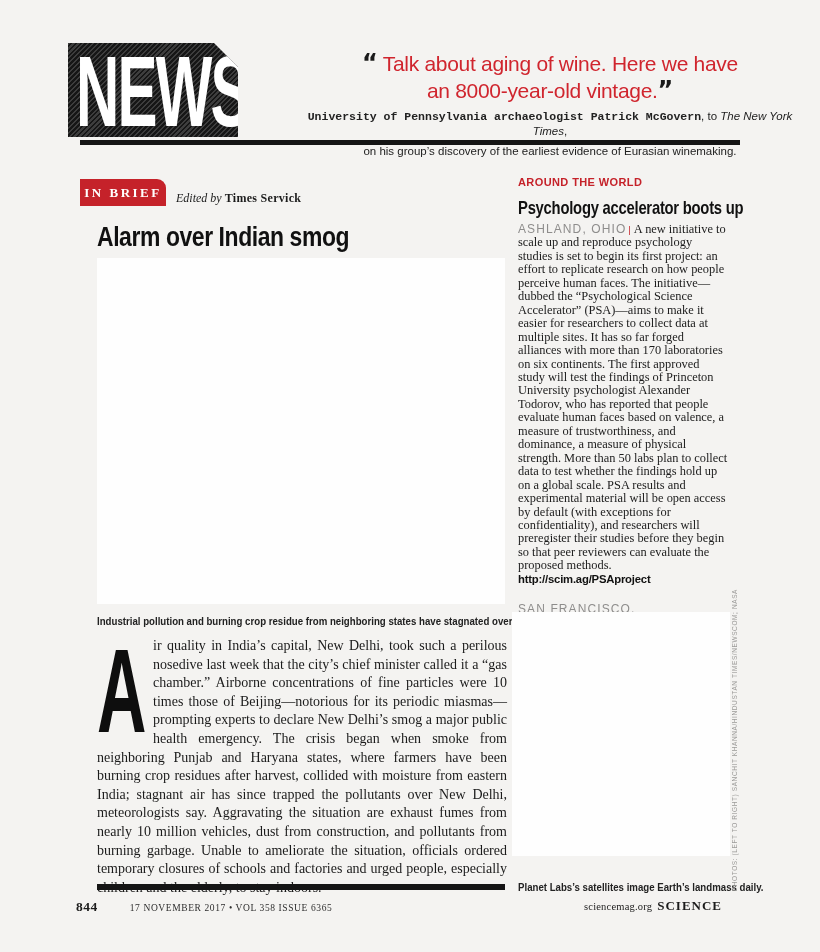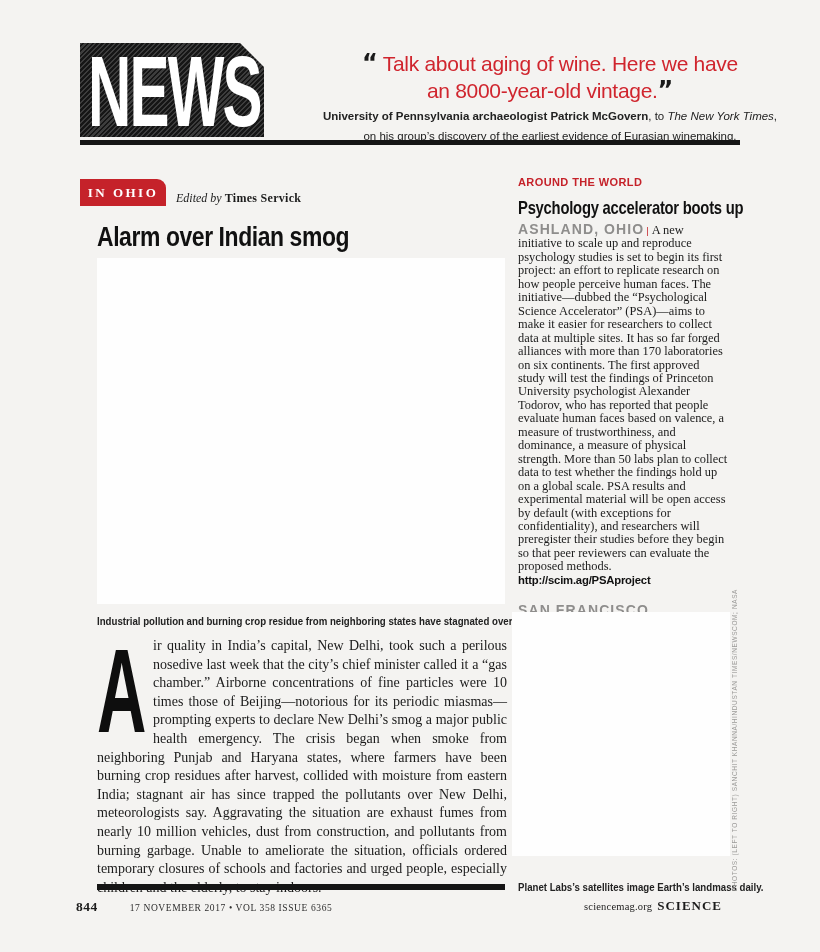"NEWS" .logo-box { left: 80px -> 68px; width: 184px -> 170px }
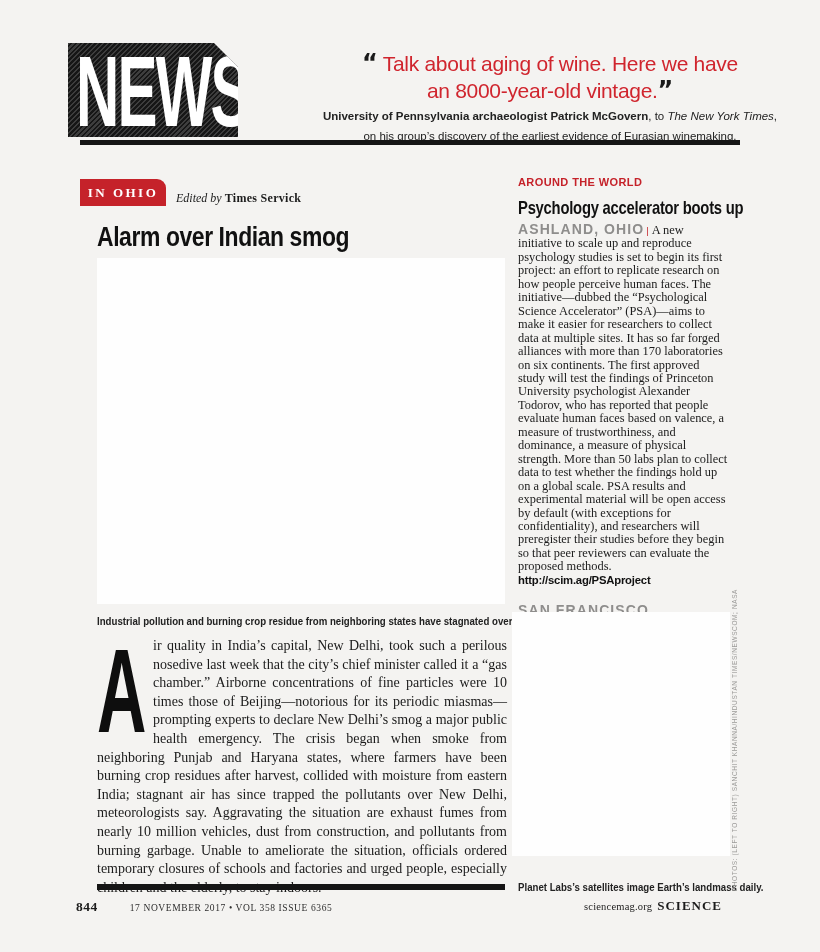"University of Pennsylvania archaeologist" .attr b { font-family: none -> Liberation Mono, monospace }
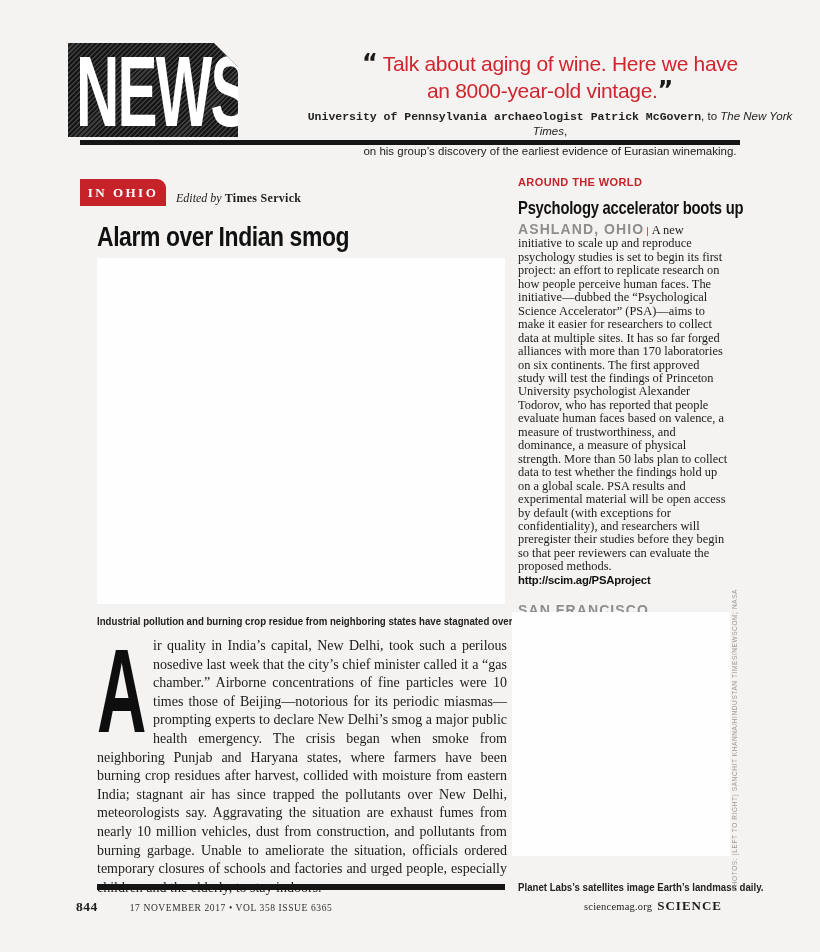"IN OHIO" span { text: OHIO -> BRIEF }
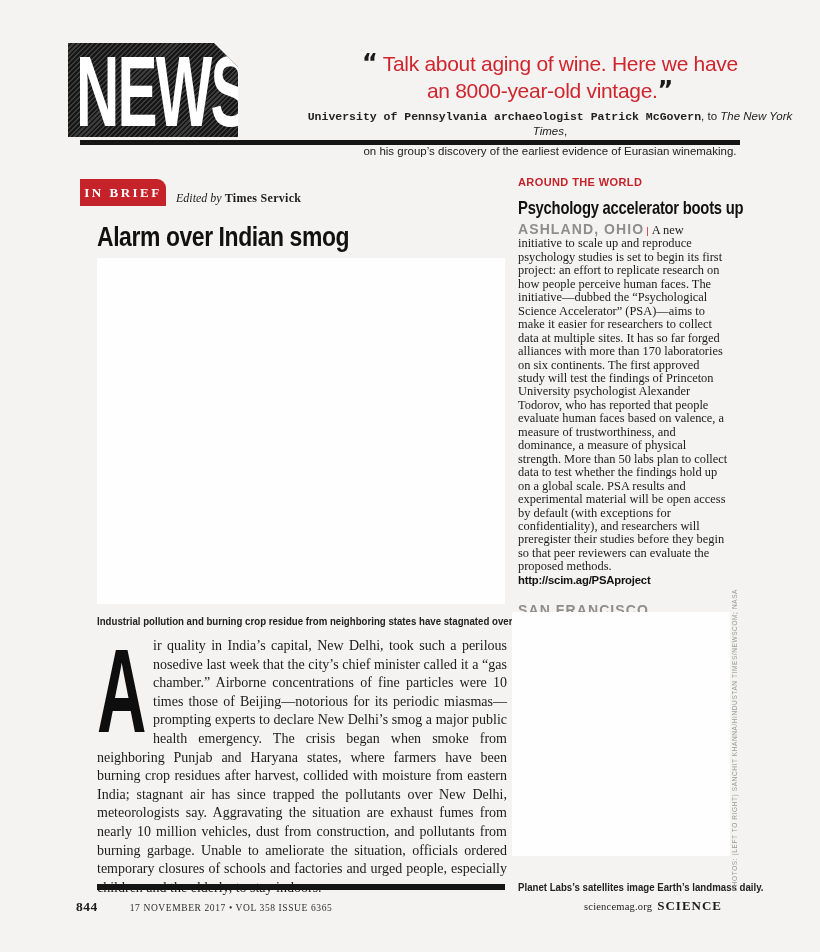"ASHLAND, OHIO" .dateline { font-size: 14px -> 12px; font-weight: 700 -> 400 }
